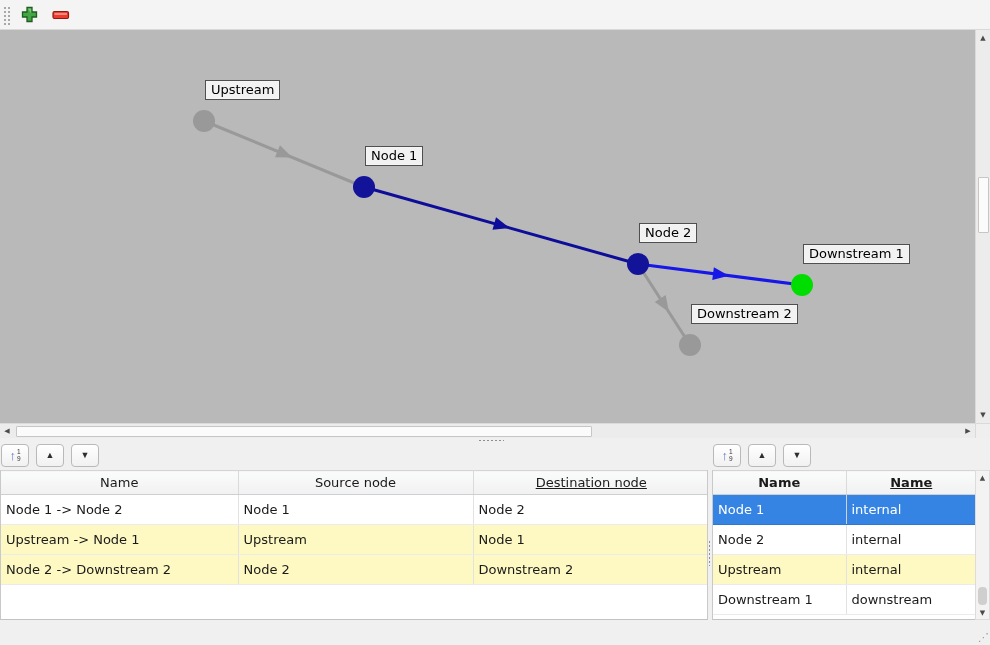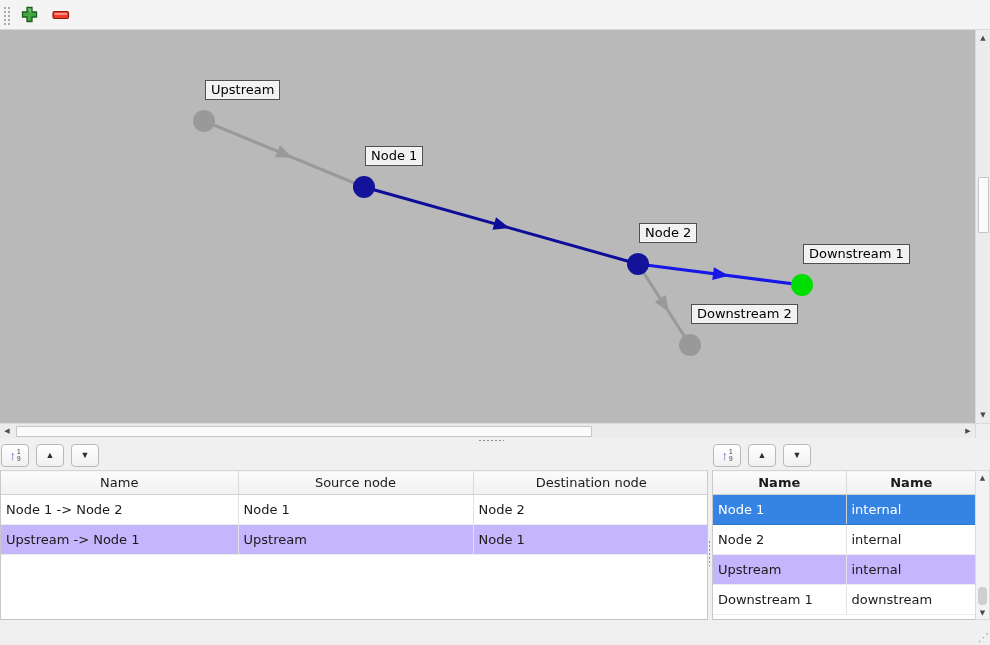"Destination node" .grid th:last-child { text-decoration: none -> underline }
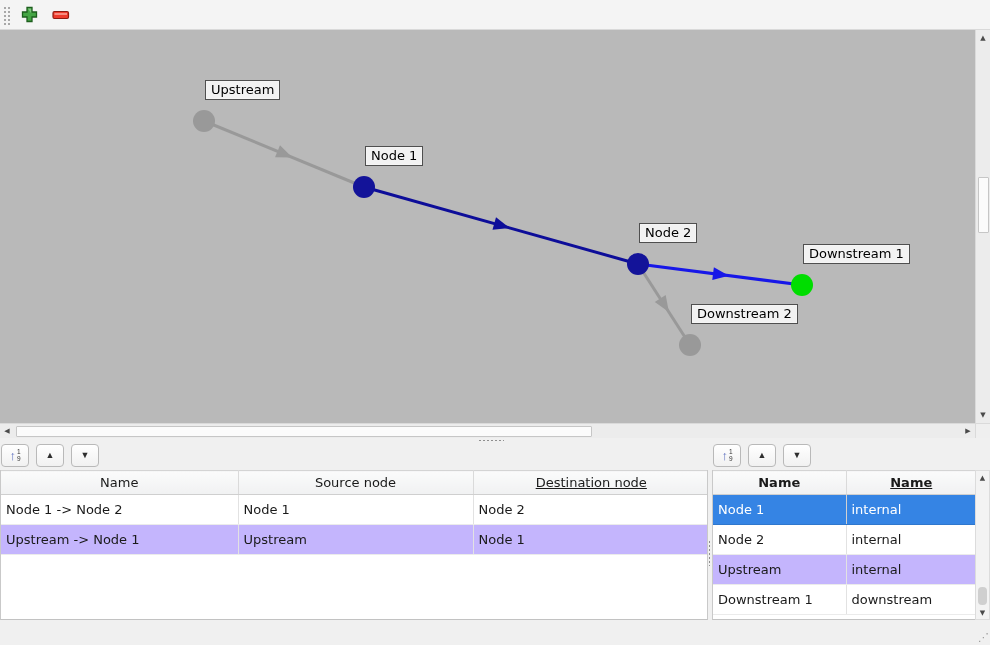"Upstream -> Node 1" .grid tr.alt td { background: #c4b5fd -> #fef9c3 }
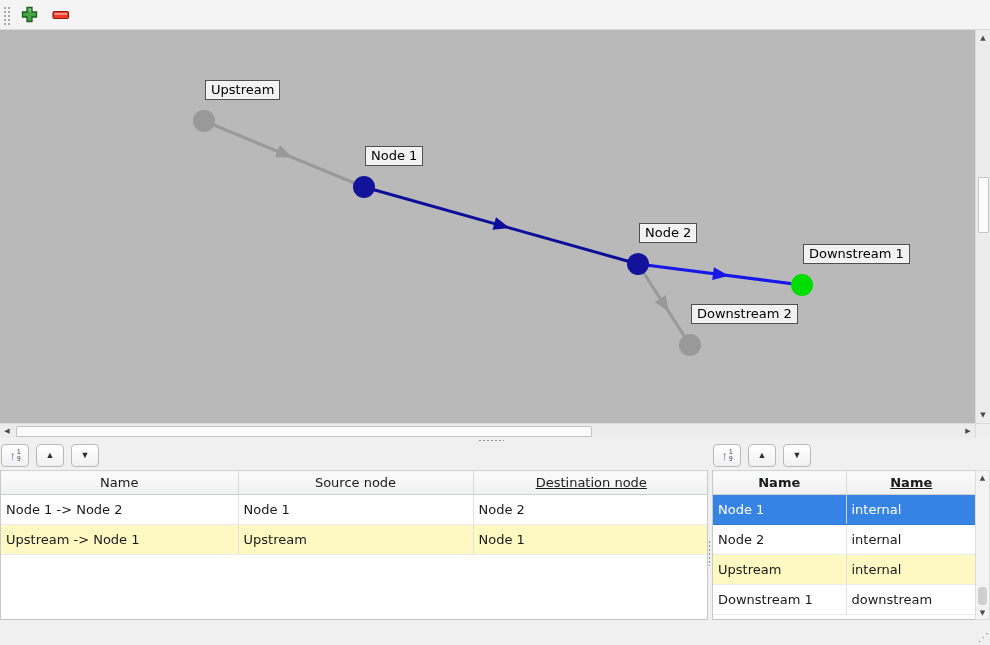"Node 2 -> Downstream 2" tr.alt { html: none -> <tr> <td>Node 2 -&gt; Downstream 2</td> <td>Node 2</td> <td>Downstream 2</td> </tr> }
